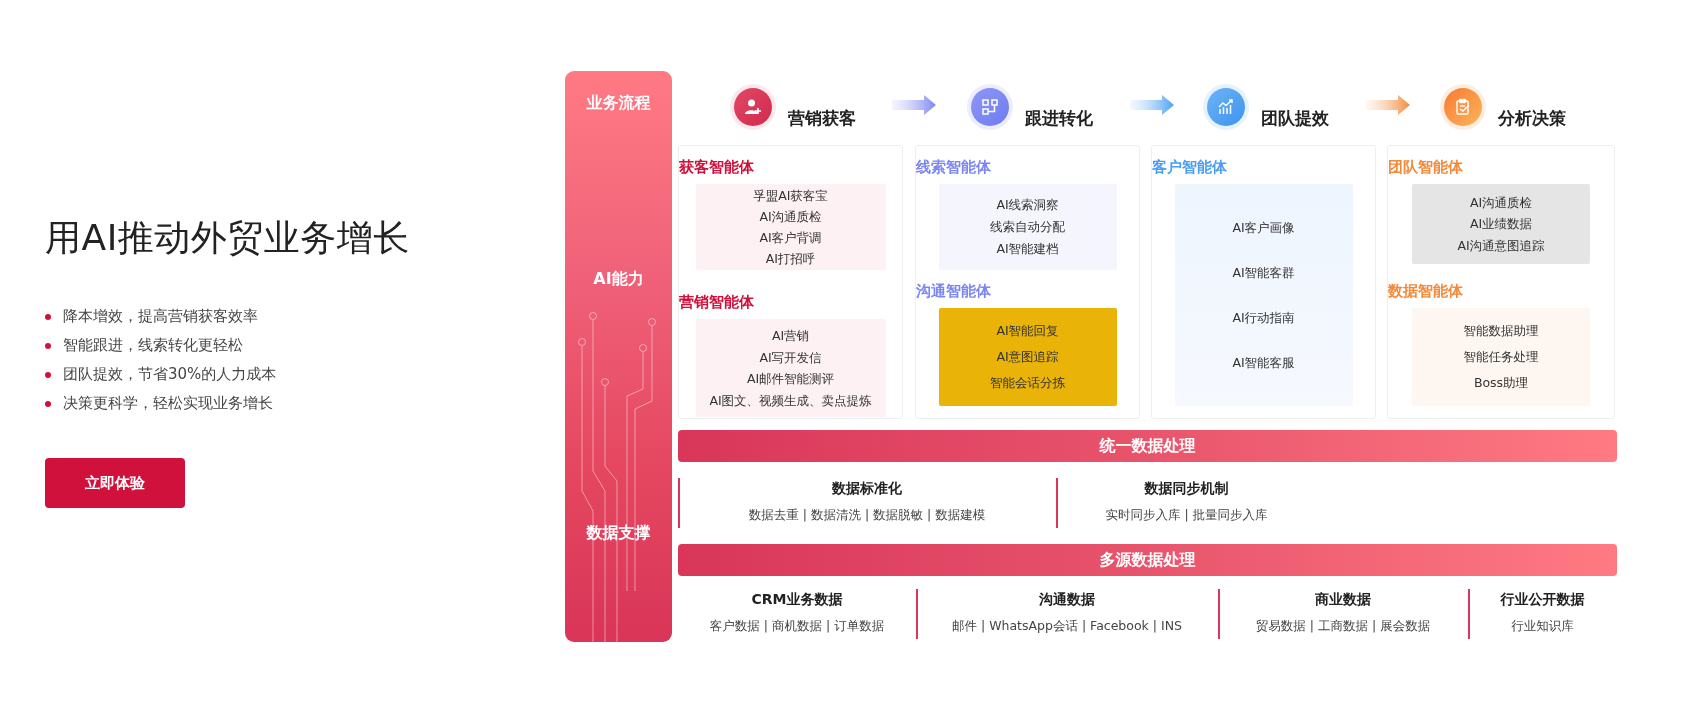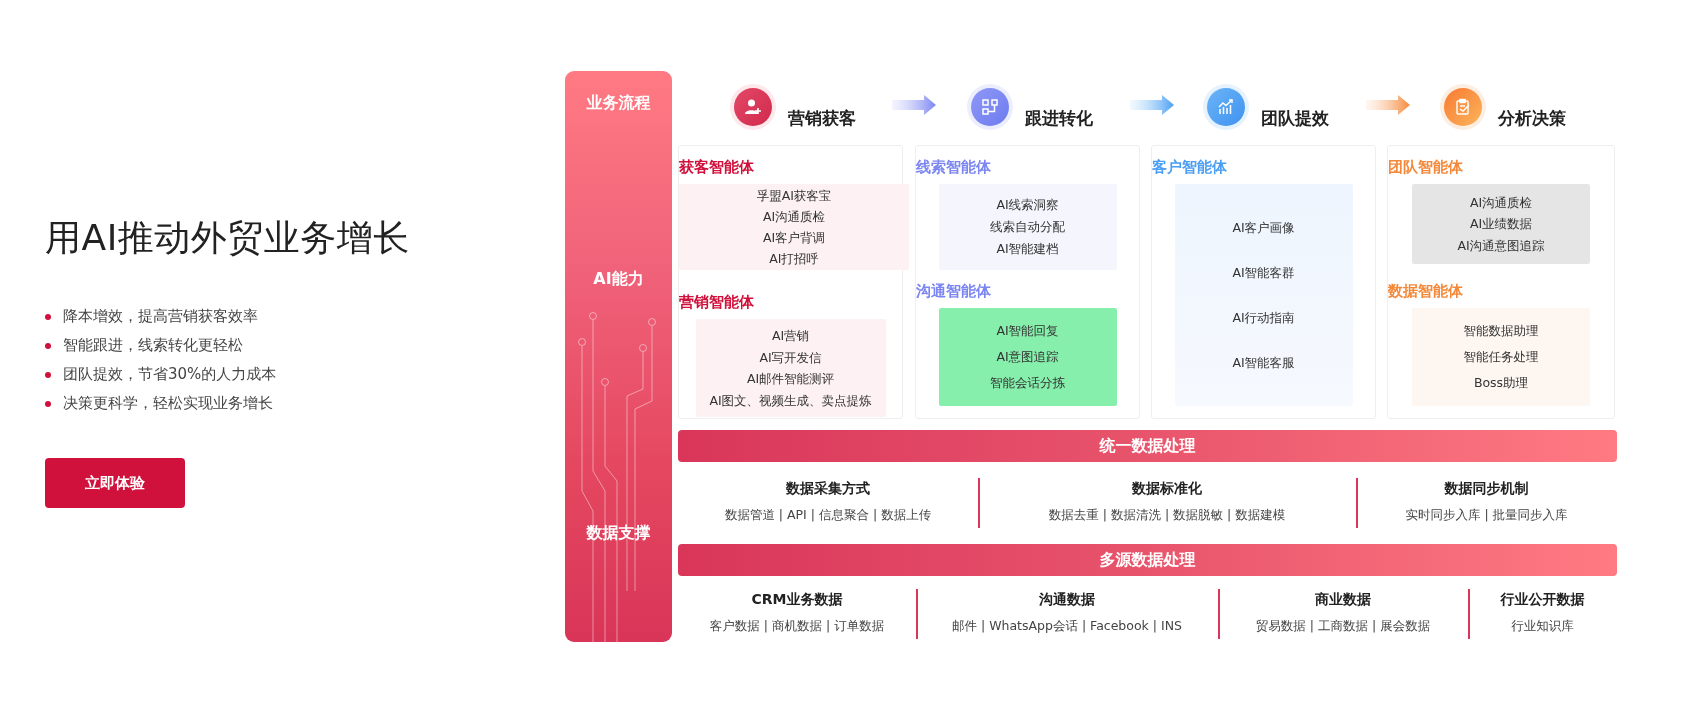"孚盟AI获客宝" div.card-box { width: 230px -> 190px }
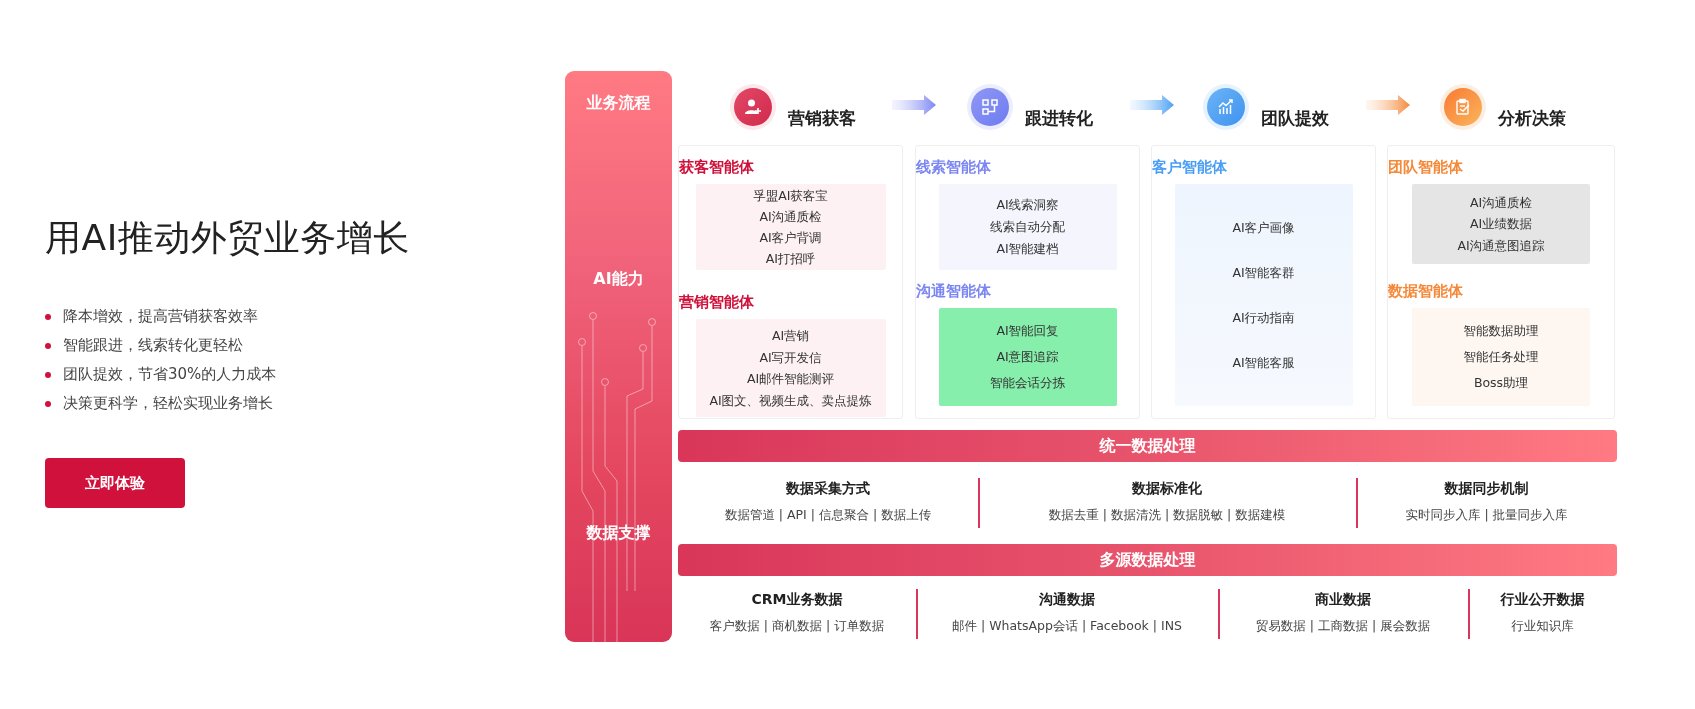"AI智能回复" div.card-box { background: #86efac -> #eab308 }
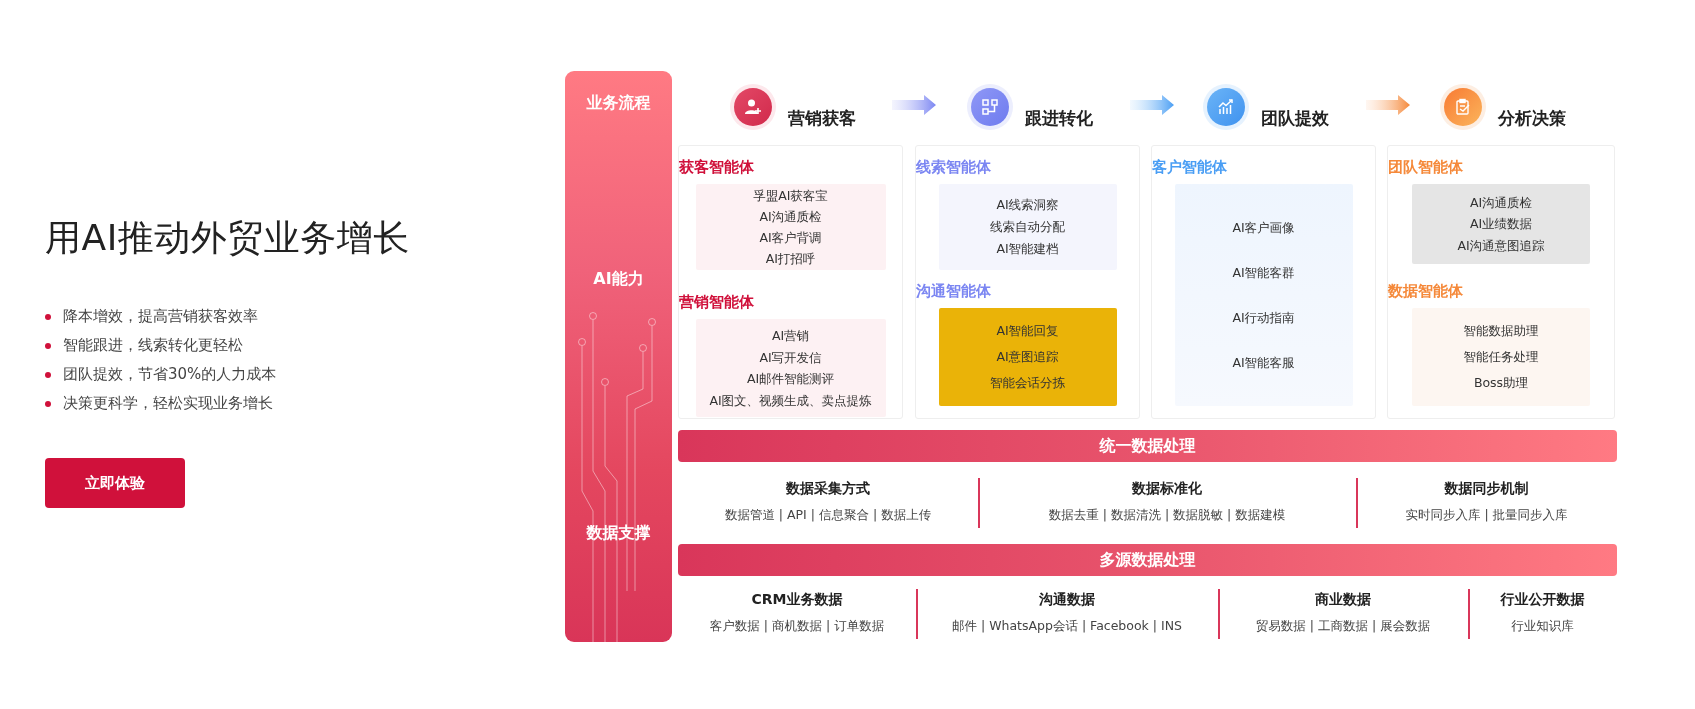"数据采集方式" div.cell { html: <div> <div>数据采集方式</div> <div>数据管道 | API | 信息聚合 | 数据上传</div> </div> -> none }
